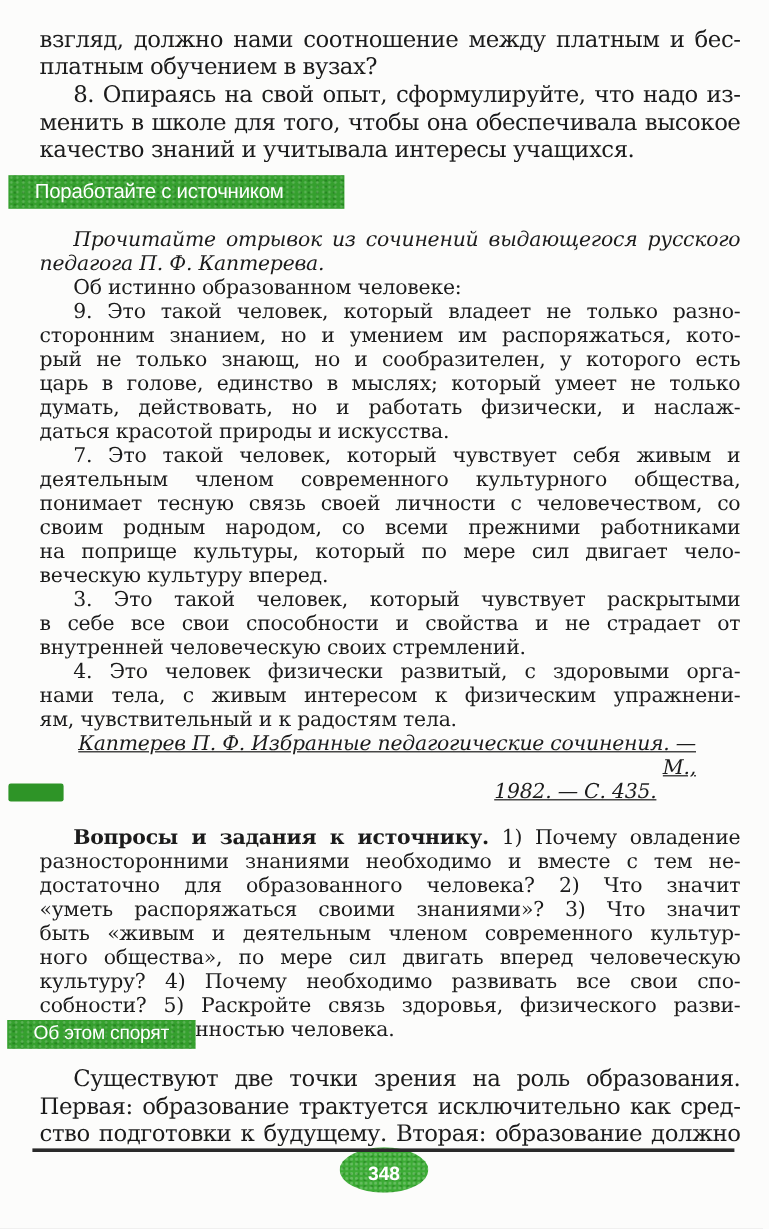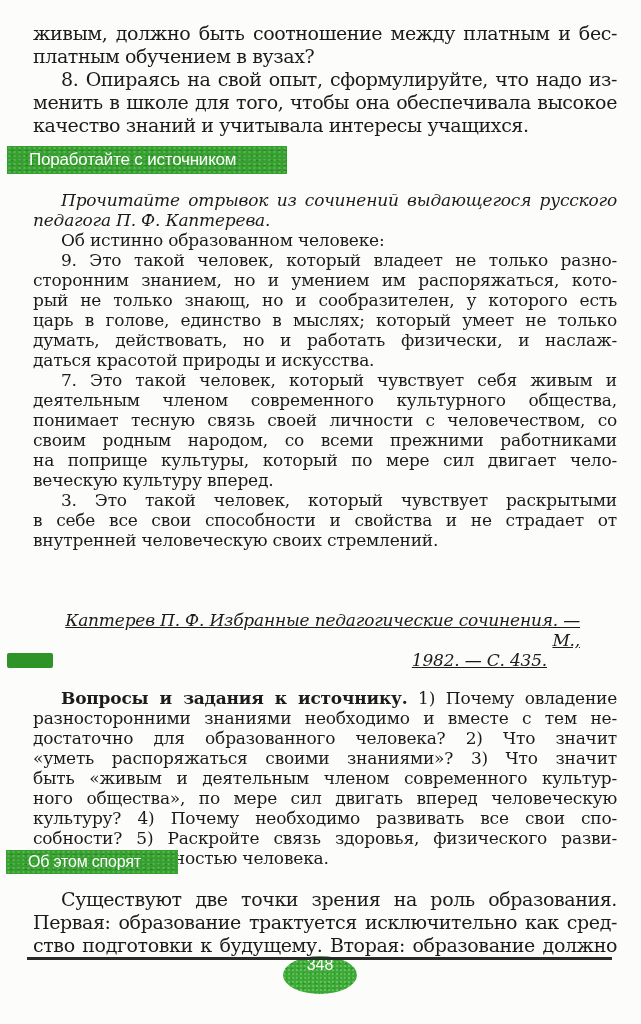"живым, должно быть соотношение между" div.tline { text: живым, должно быть -> взгляд, должно нами }
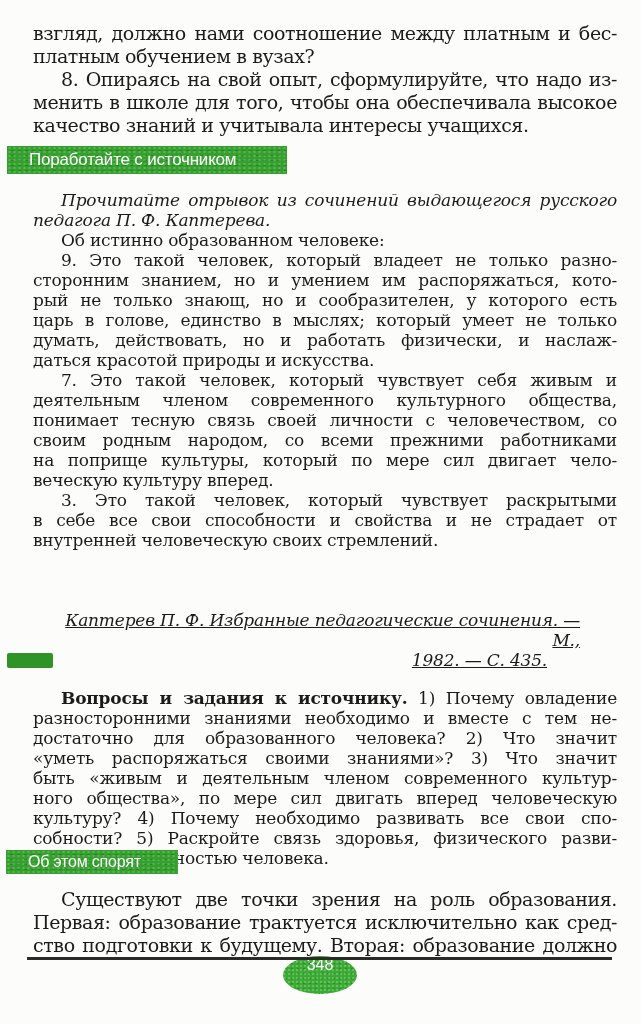"4. Это человек физически развитый," div.block { html: none -> <div> <div>4. Это человек физически развитый, с здоровыми орга-</div> <div>нами тела, с живым интересом к физическим упражнени-</div> <div>ям, чувствительный и к радостям тела.</div> </div> }
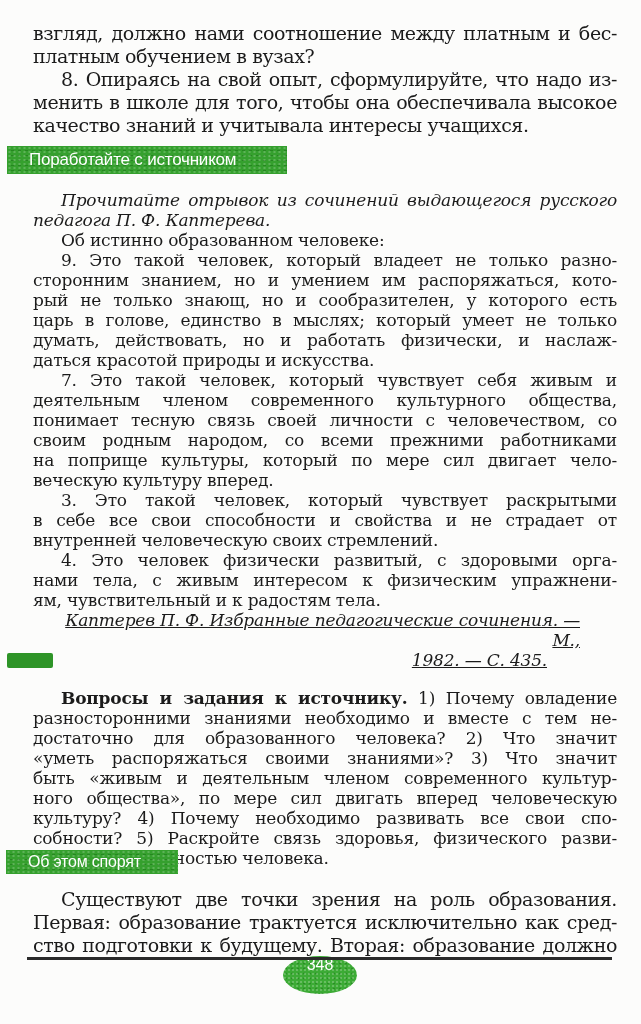"Об этом спорят" .banner-2 { width: 172px -> 157px }
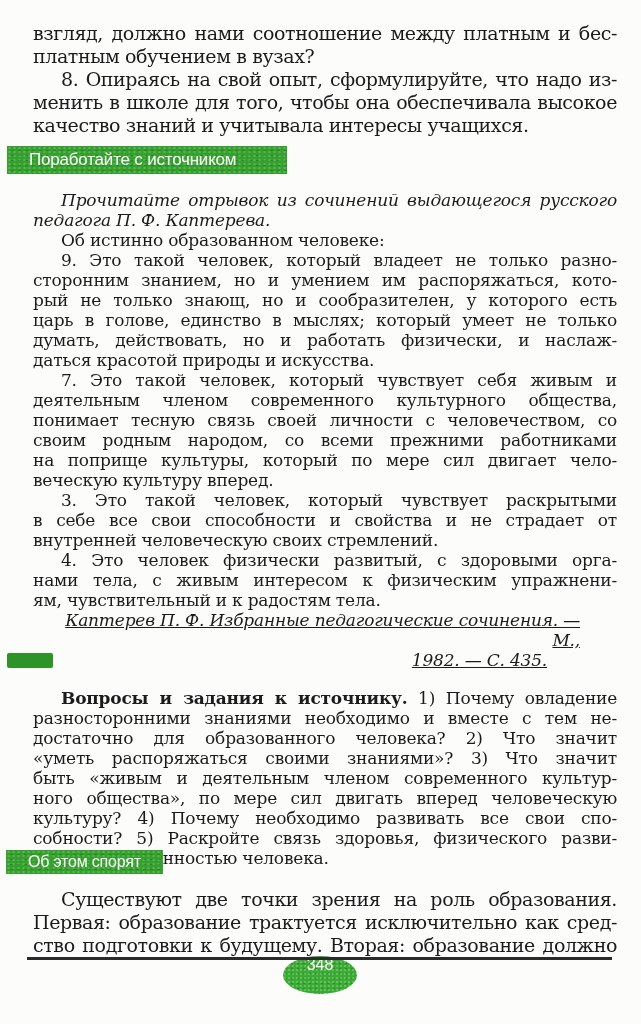"348" .page-badge { align-items: flex-start -> flex-end; font-weight: normal -> bold }
